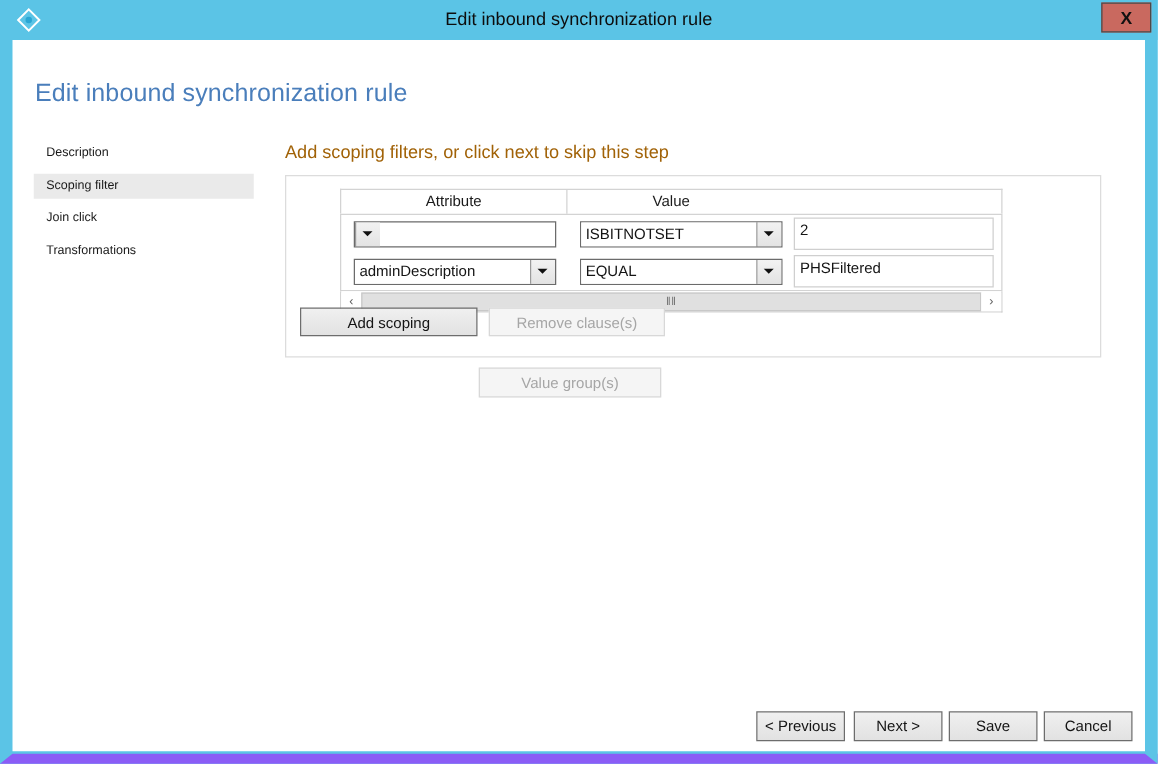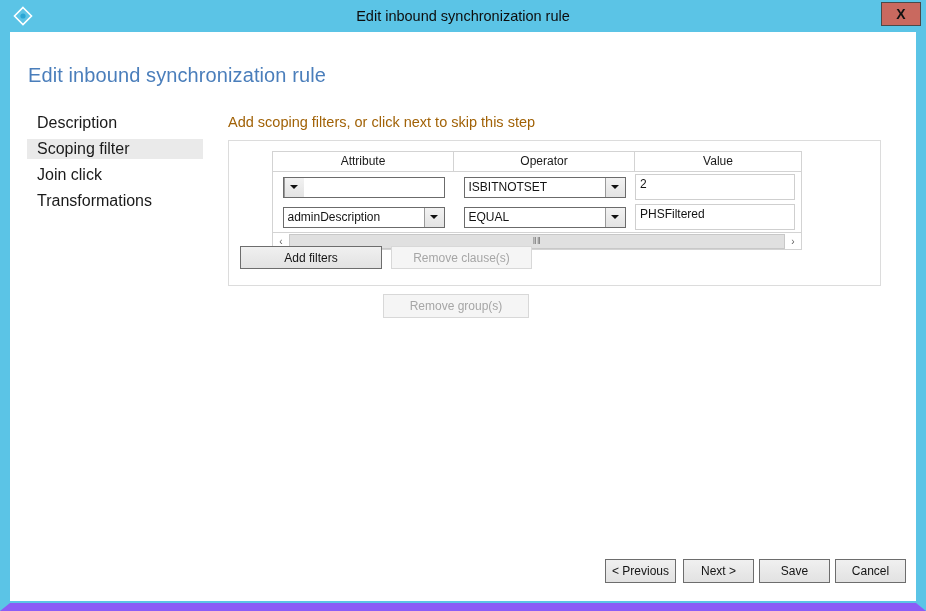"Description" .nav-item { font-size: 16px -> 10px }
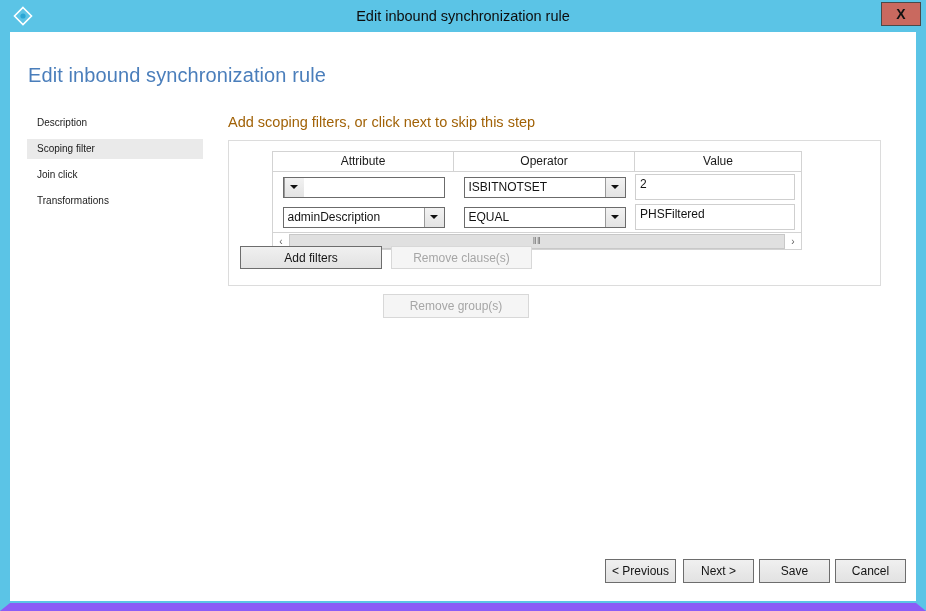"Operator" div.th { html: <div>Operator</div> -> none }
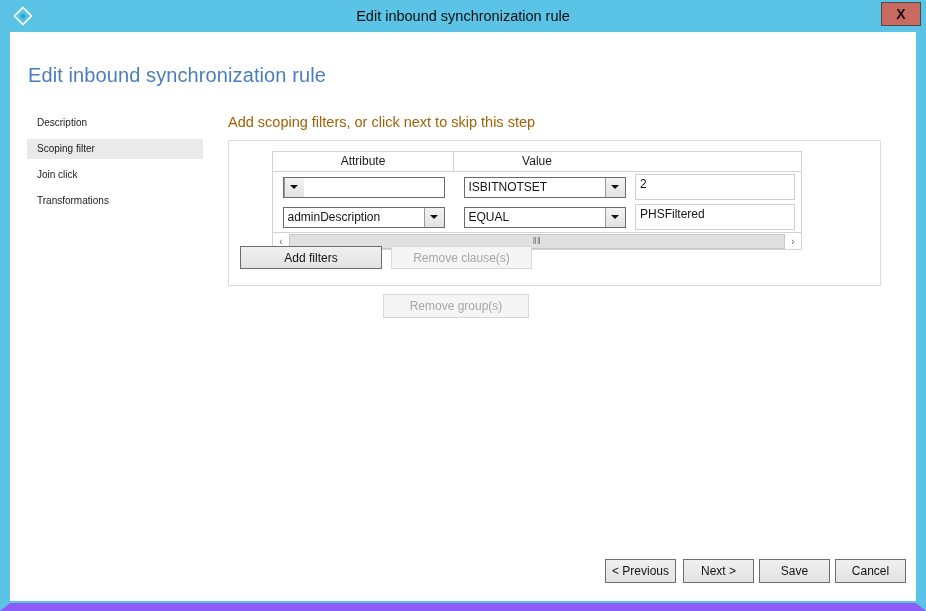"Add filters" button.btn { text: filters -> scoping }
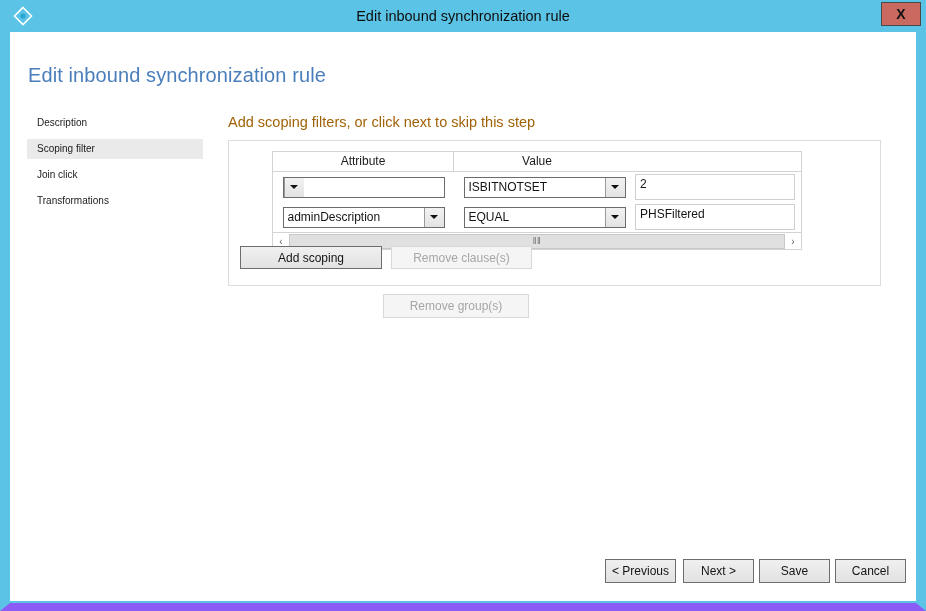"Remove group(s)" button.btn { text: Remove -> Value }
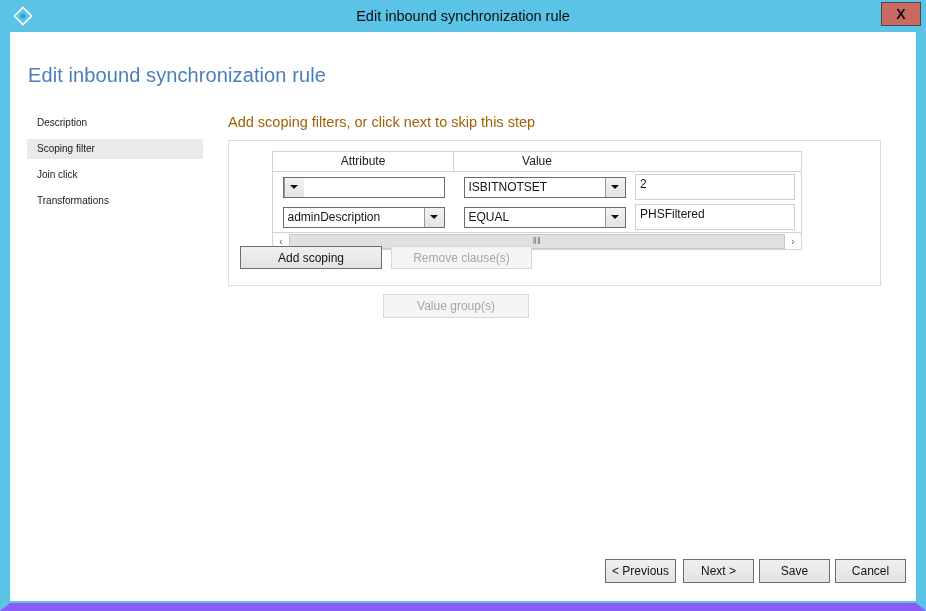"< Previous" .btn-footer { top: 0 -> 10px }
